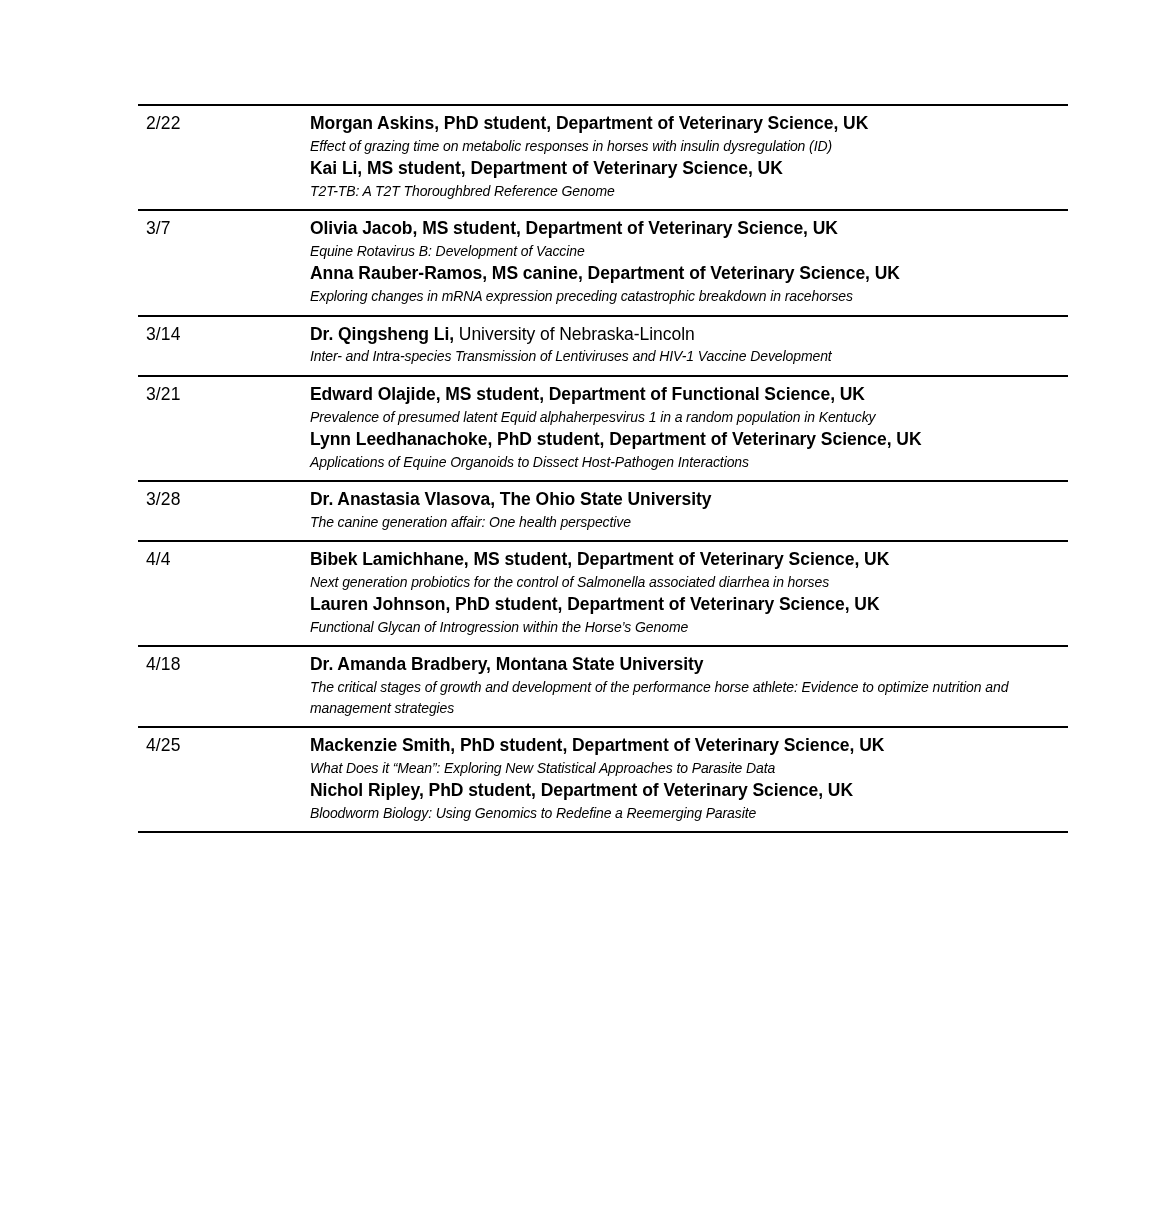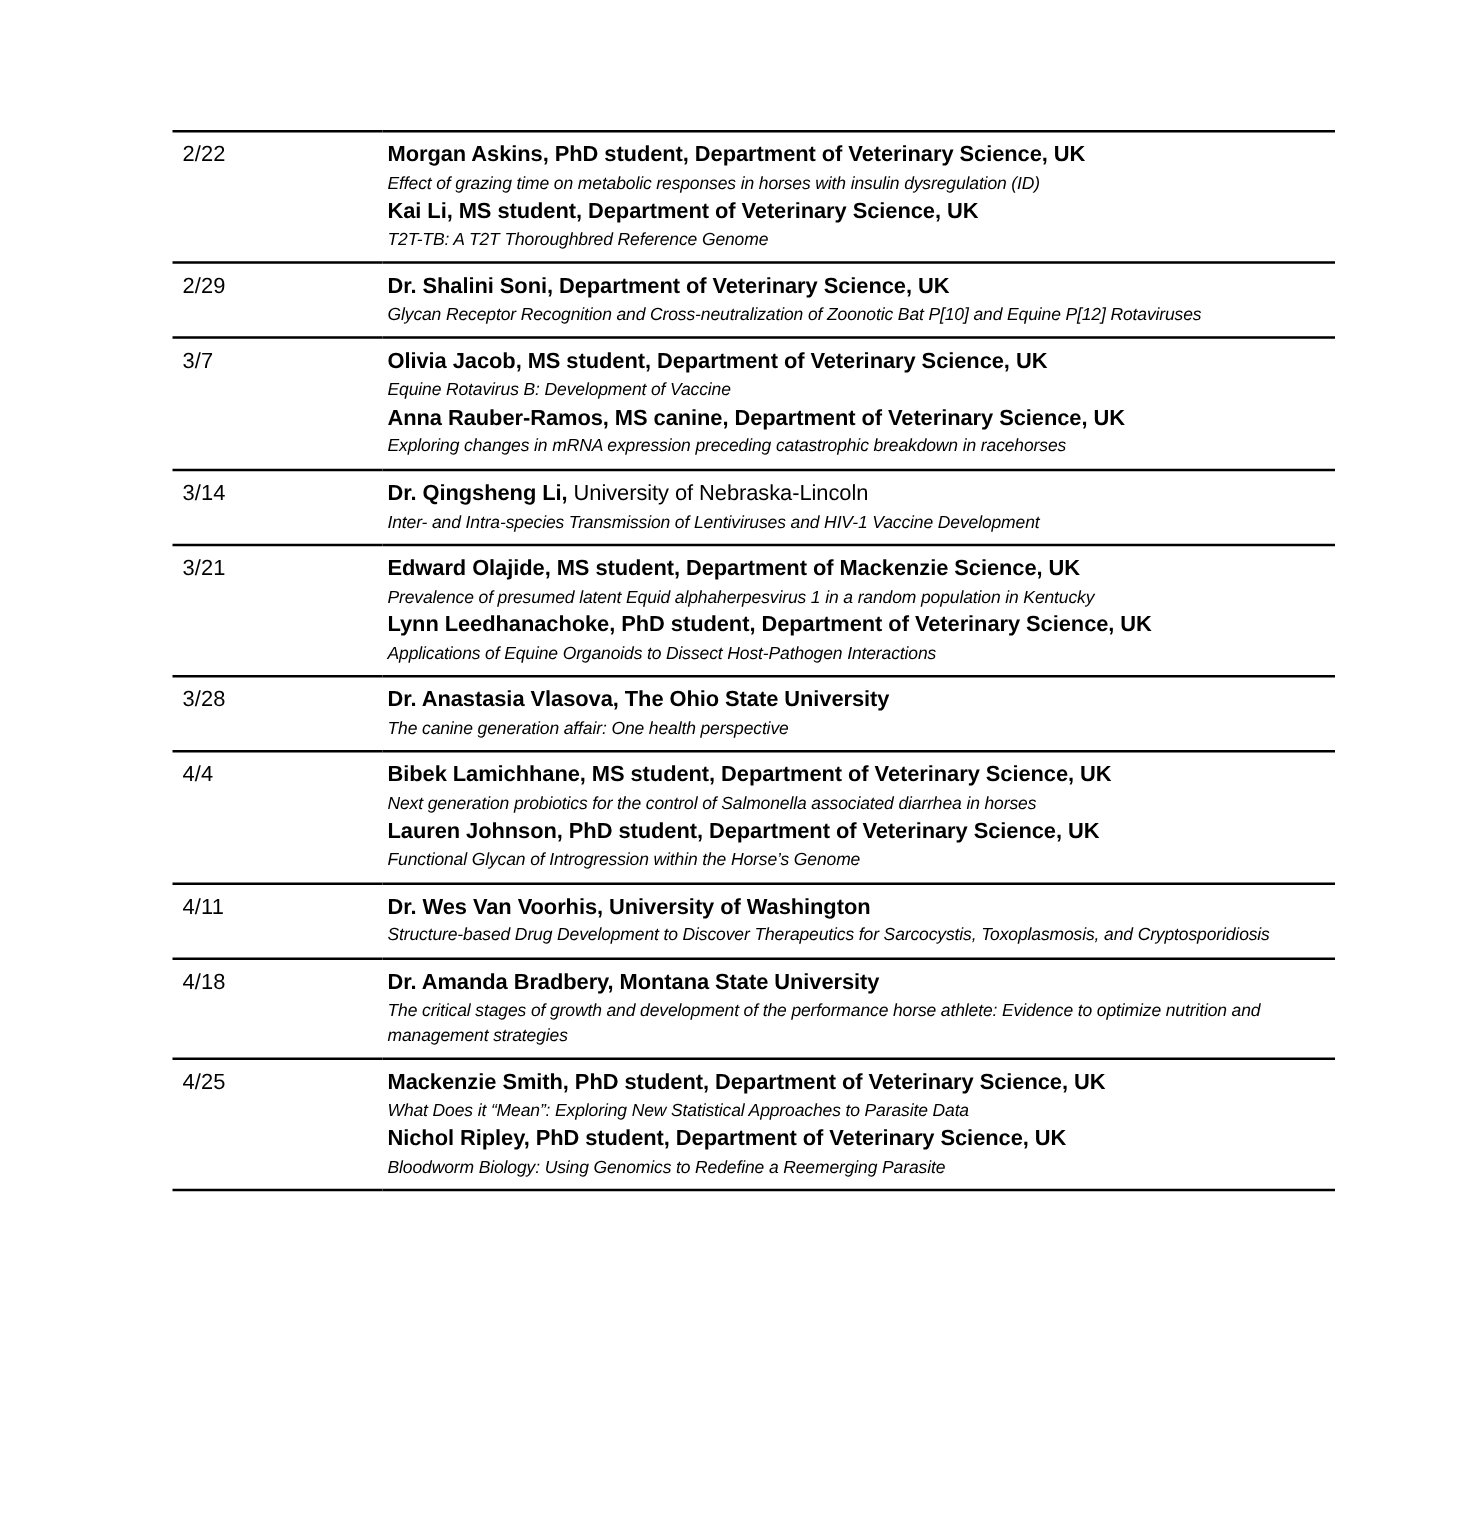"2/29" tr { html: <tr> <td>2/29</td> <td> <div> <div><span>Dr. Shalini Soni, Department of Veterinary Science, UK</span></div> <div>Glycan Receptor Recognition and Cross-neutralization of Zoonotic Bat P[10] and Equine P[12] Rotaviruses</div> </div> </td> </tr> -> none }
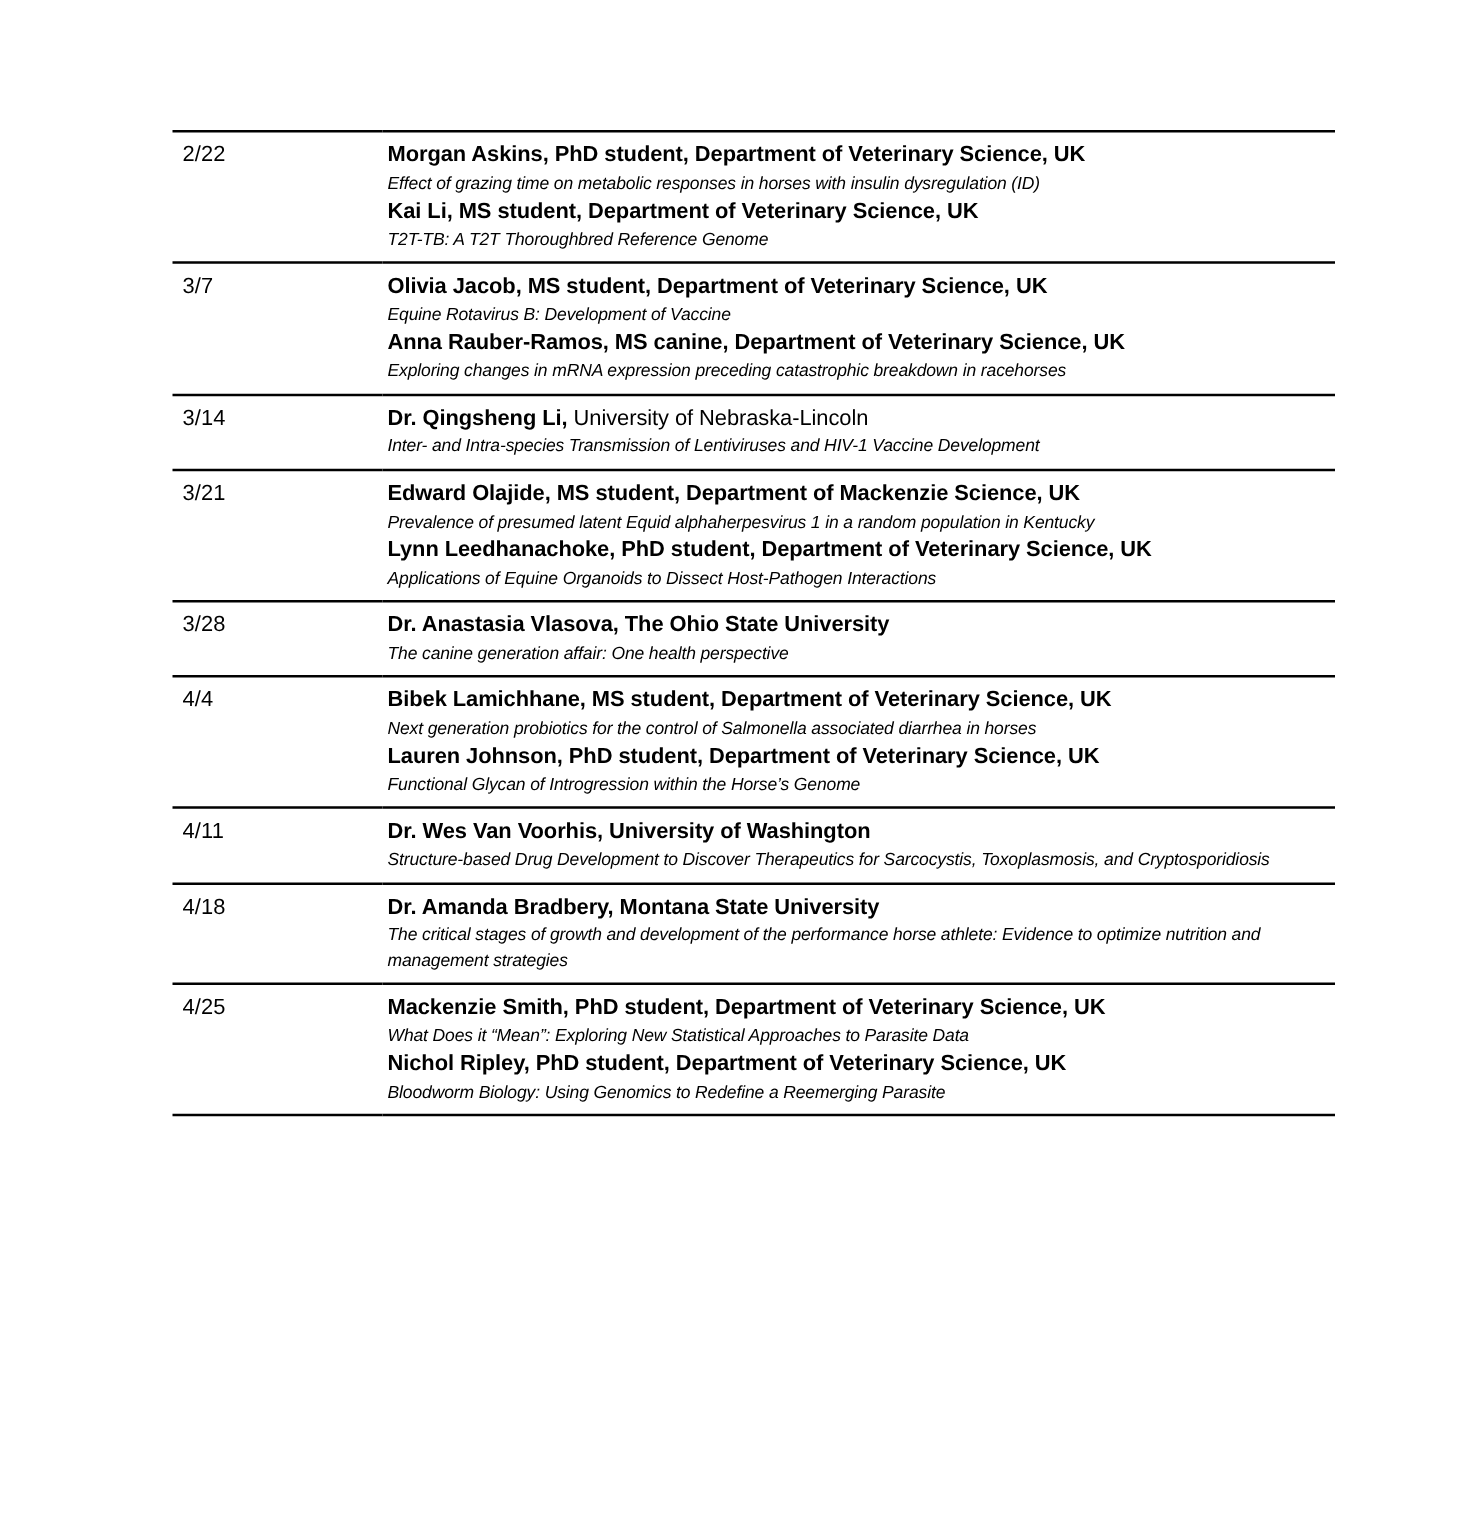"Edward Olajide, MS student, Department" span { text: Mackenzie -> Functional }
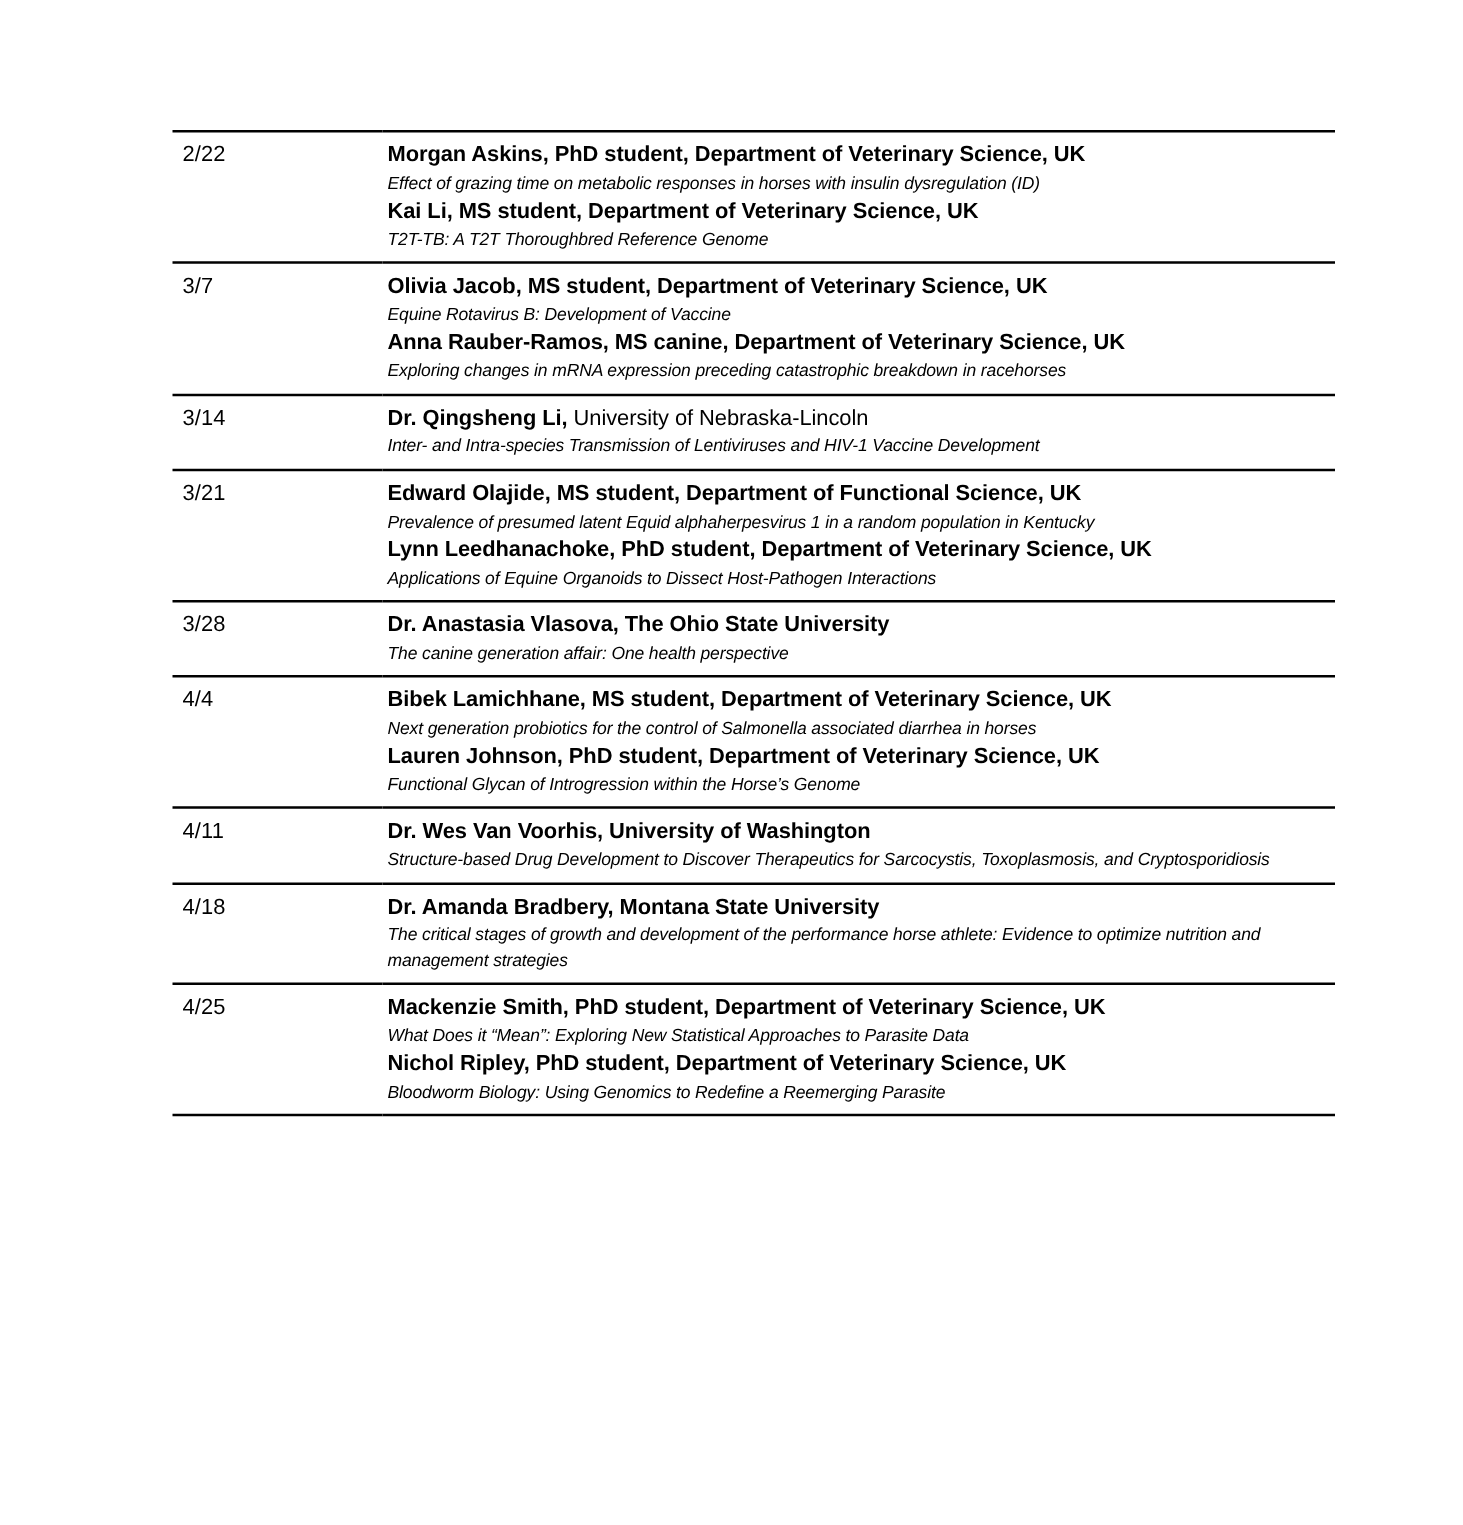"4/11" tr { html: <tr> <td>4/11</td> <td> <div> <div><span>Dr. Wes Van Voorhis, University of Washington</span></div> <div>Structure-based Drug Development to Discover Therapeutics for Sarcocystis, Toxoplasmosis, and Cryptosporidiosis</div> </div> </td> </tr> -> none }
